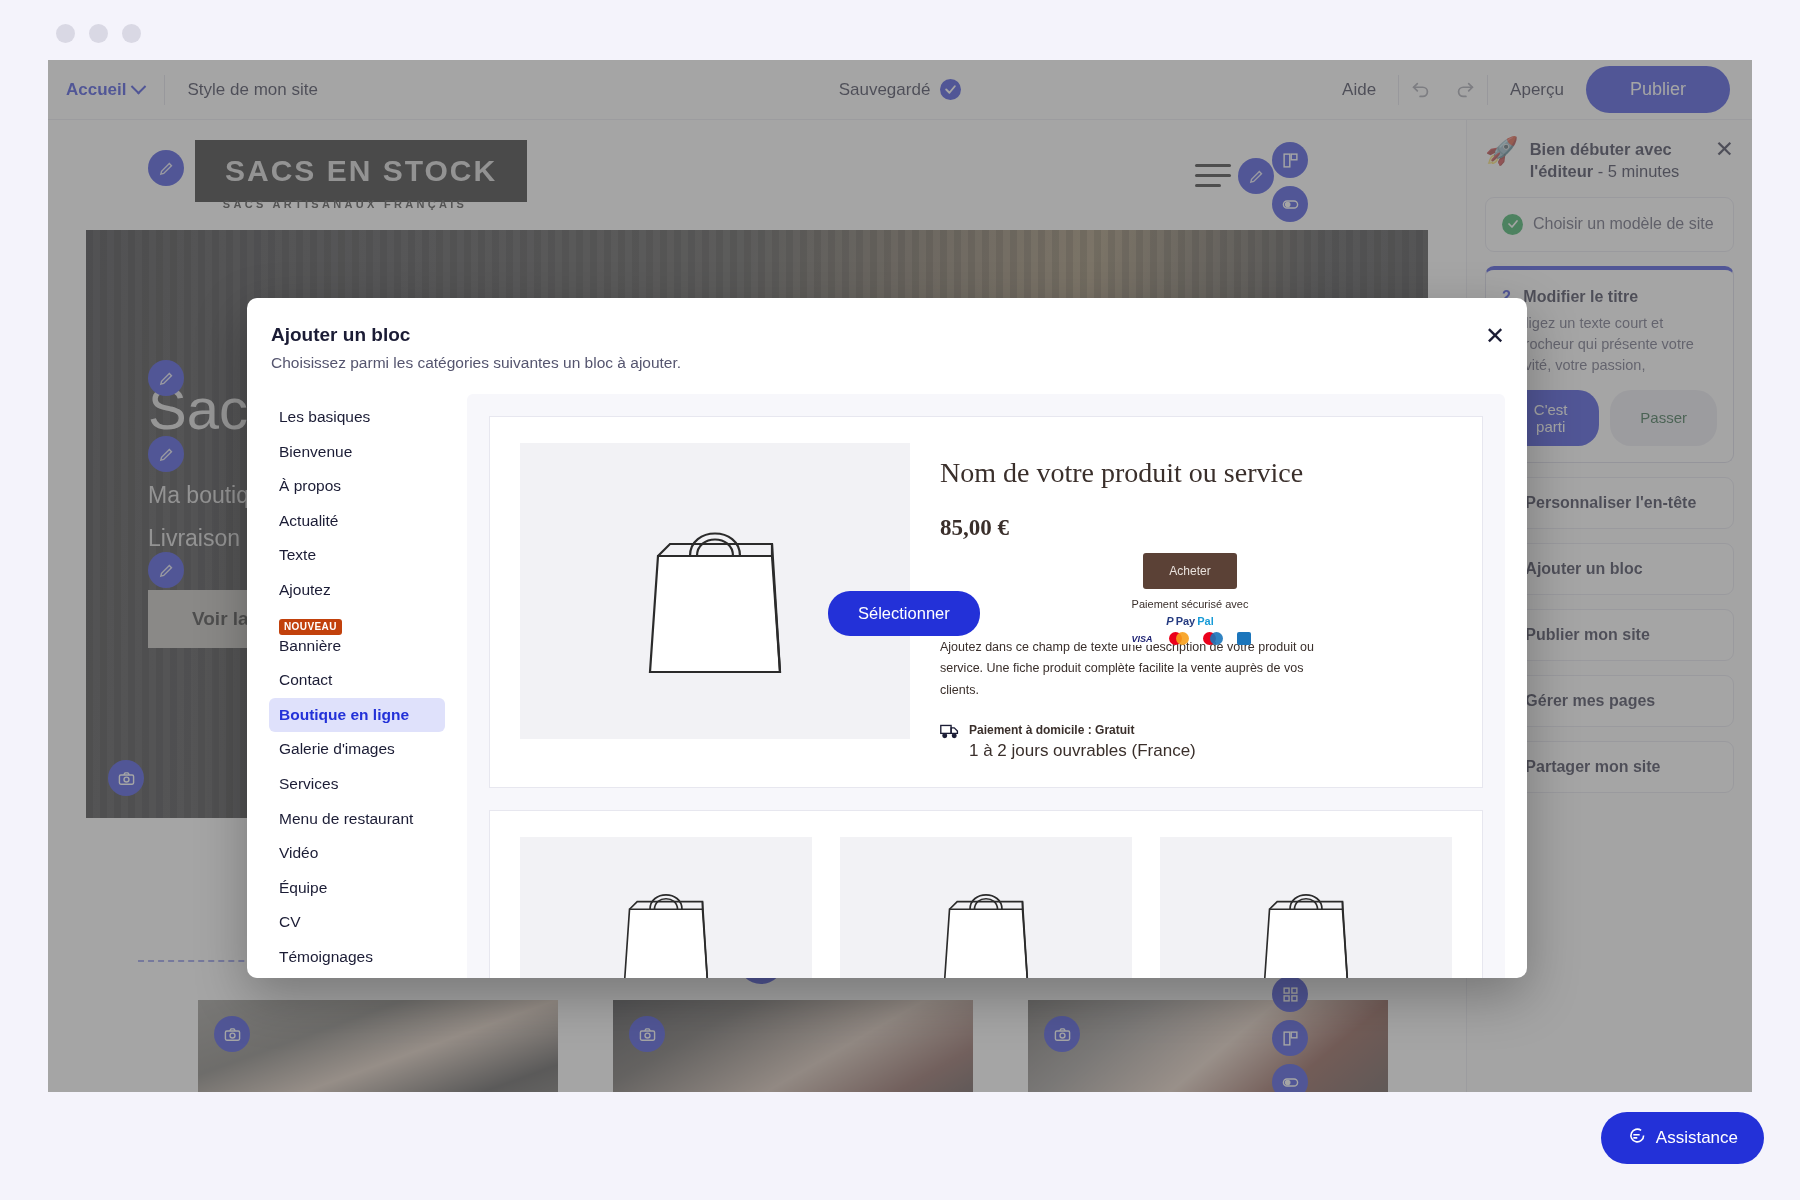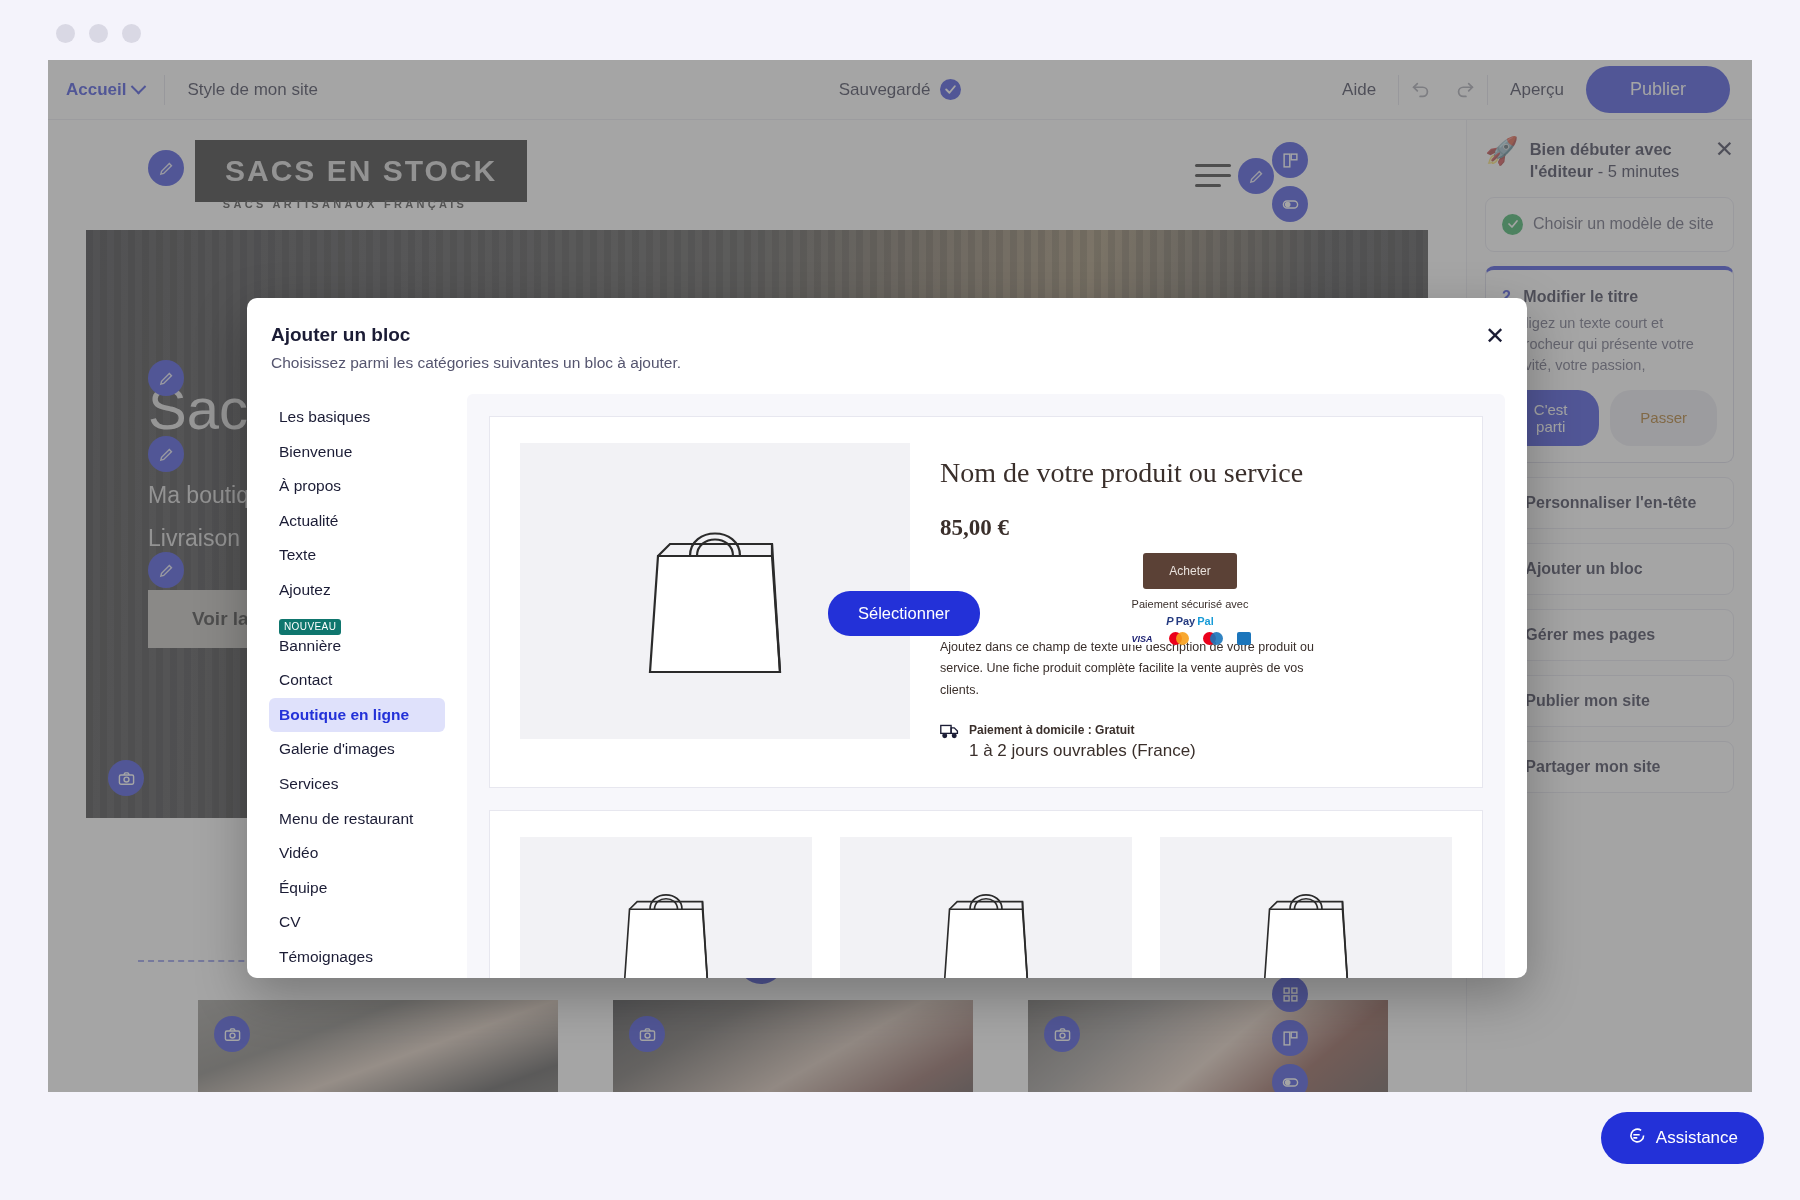"Passer" .rp-skip { color: #a16207 -> #14532d }
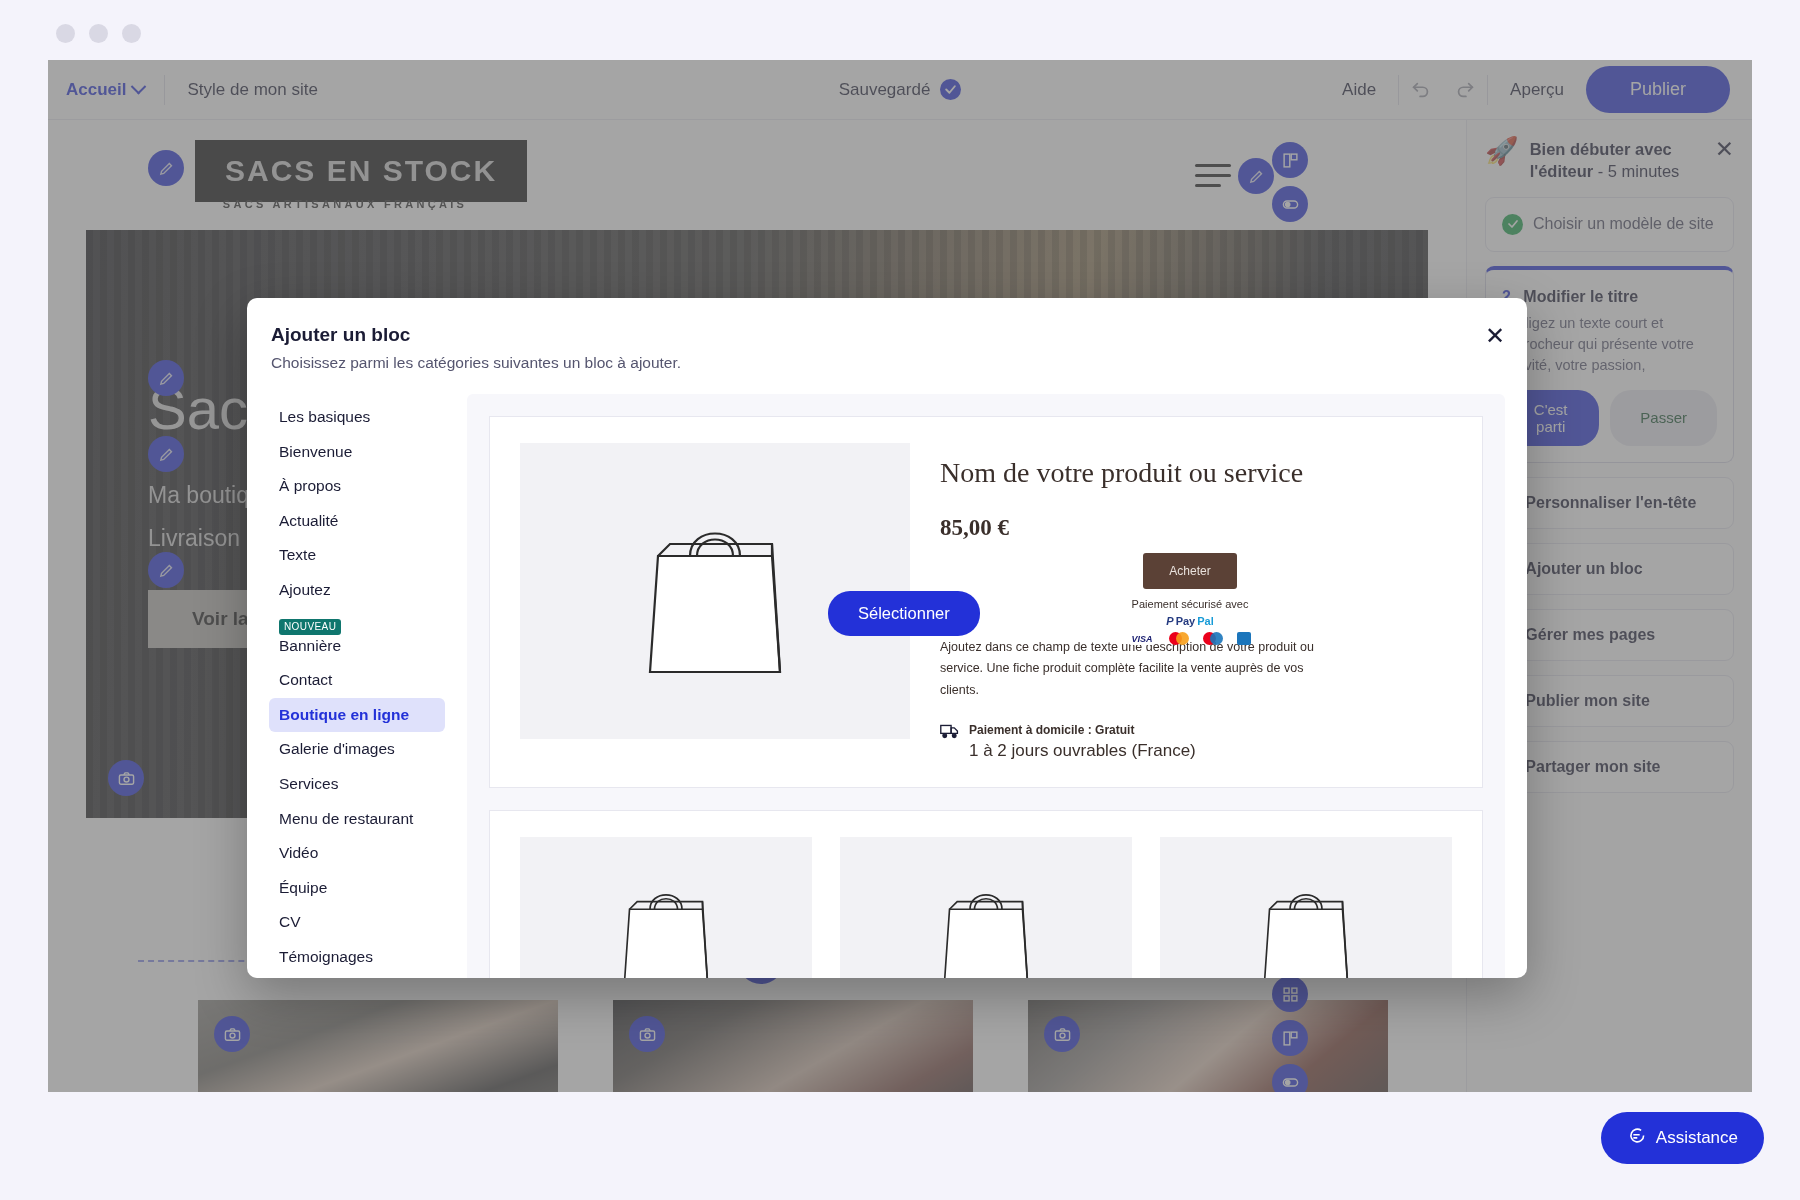"NOUVEAU" .badge-new { background: #0f766e -> #c2410c; font-weight: 400 -> 700 }
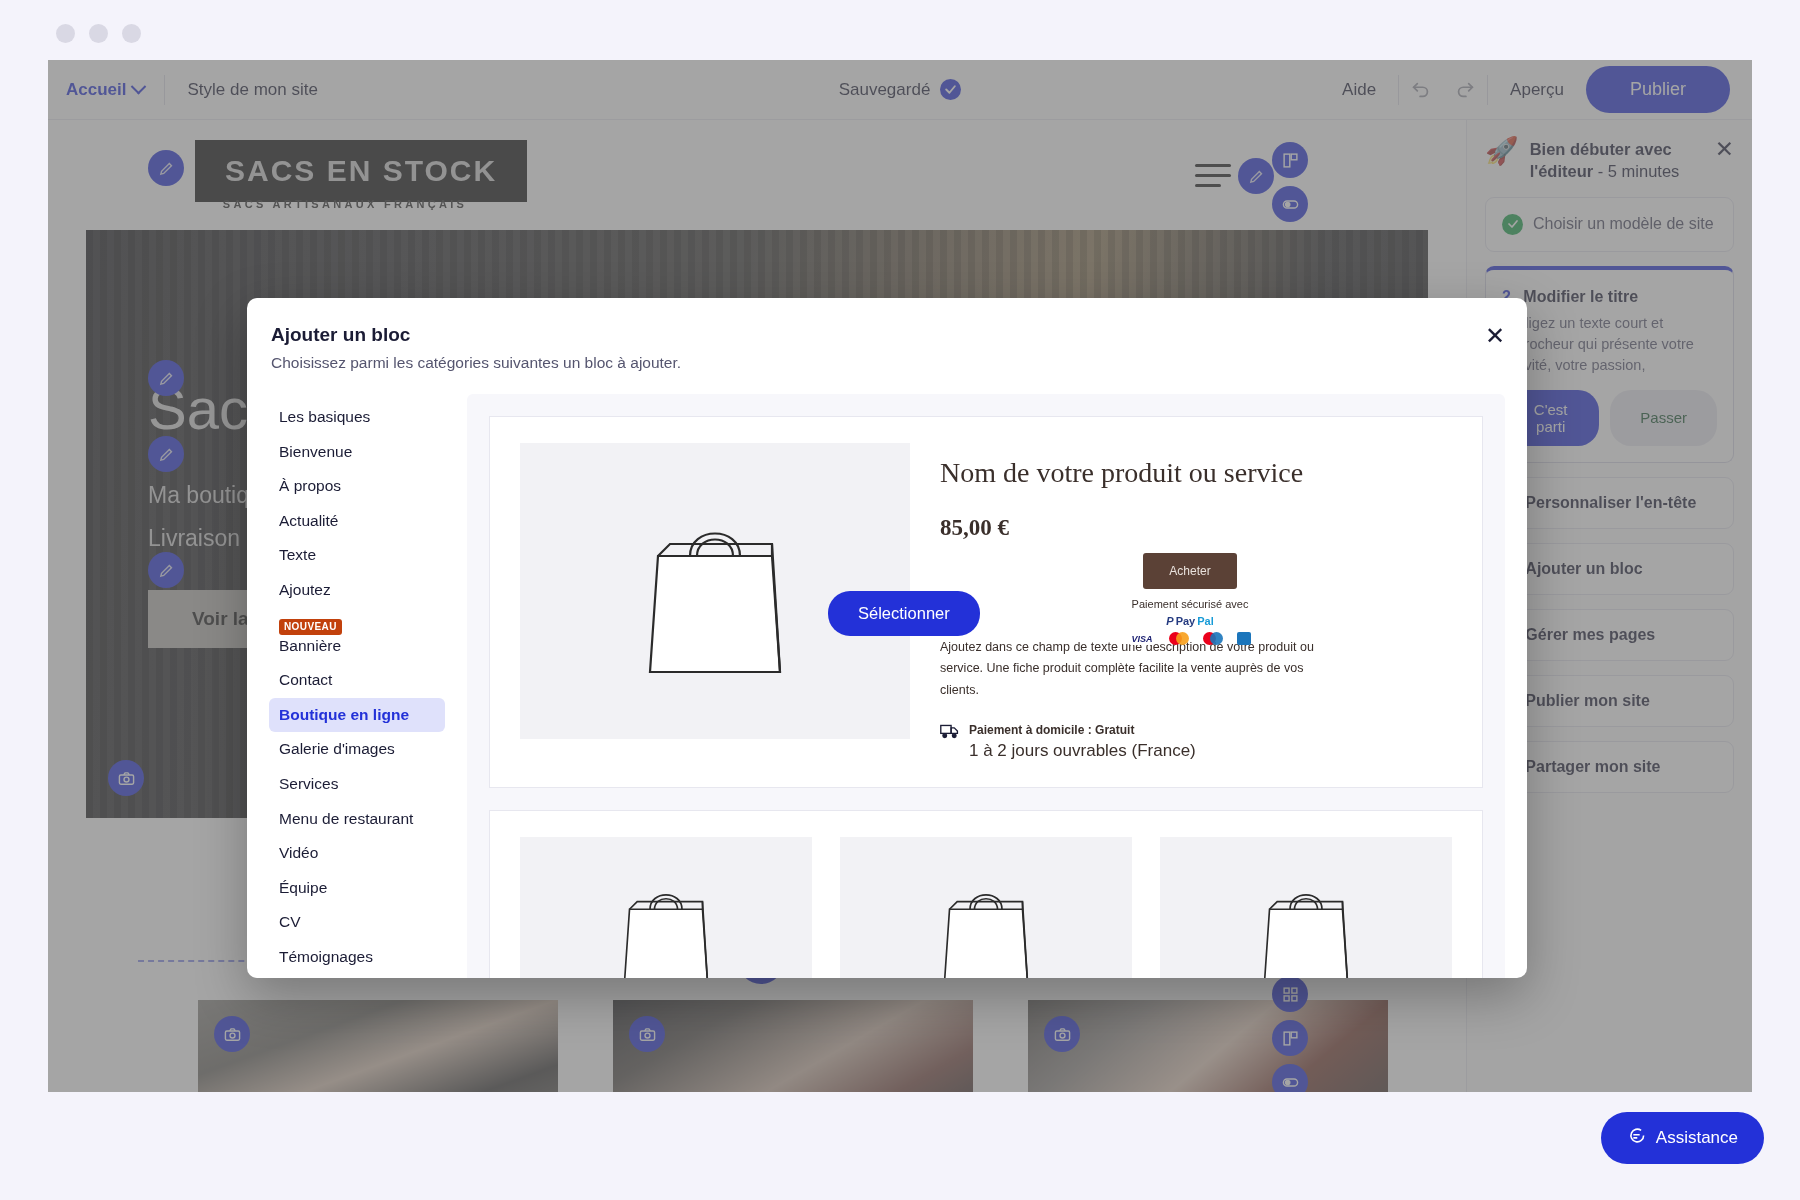"Gérer mes pages" div.rp-item { order: before "Publier mon site" -> after "Publier mon site" }
